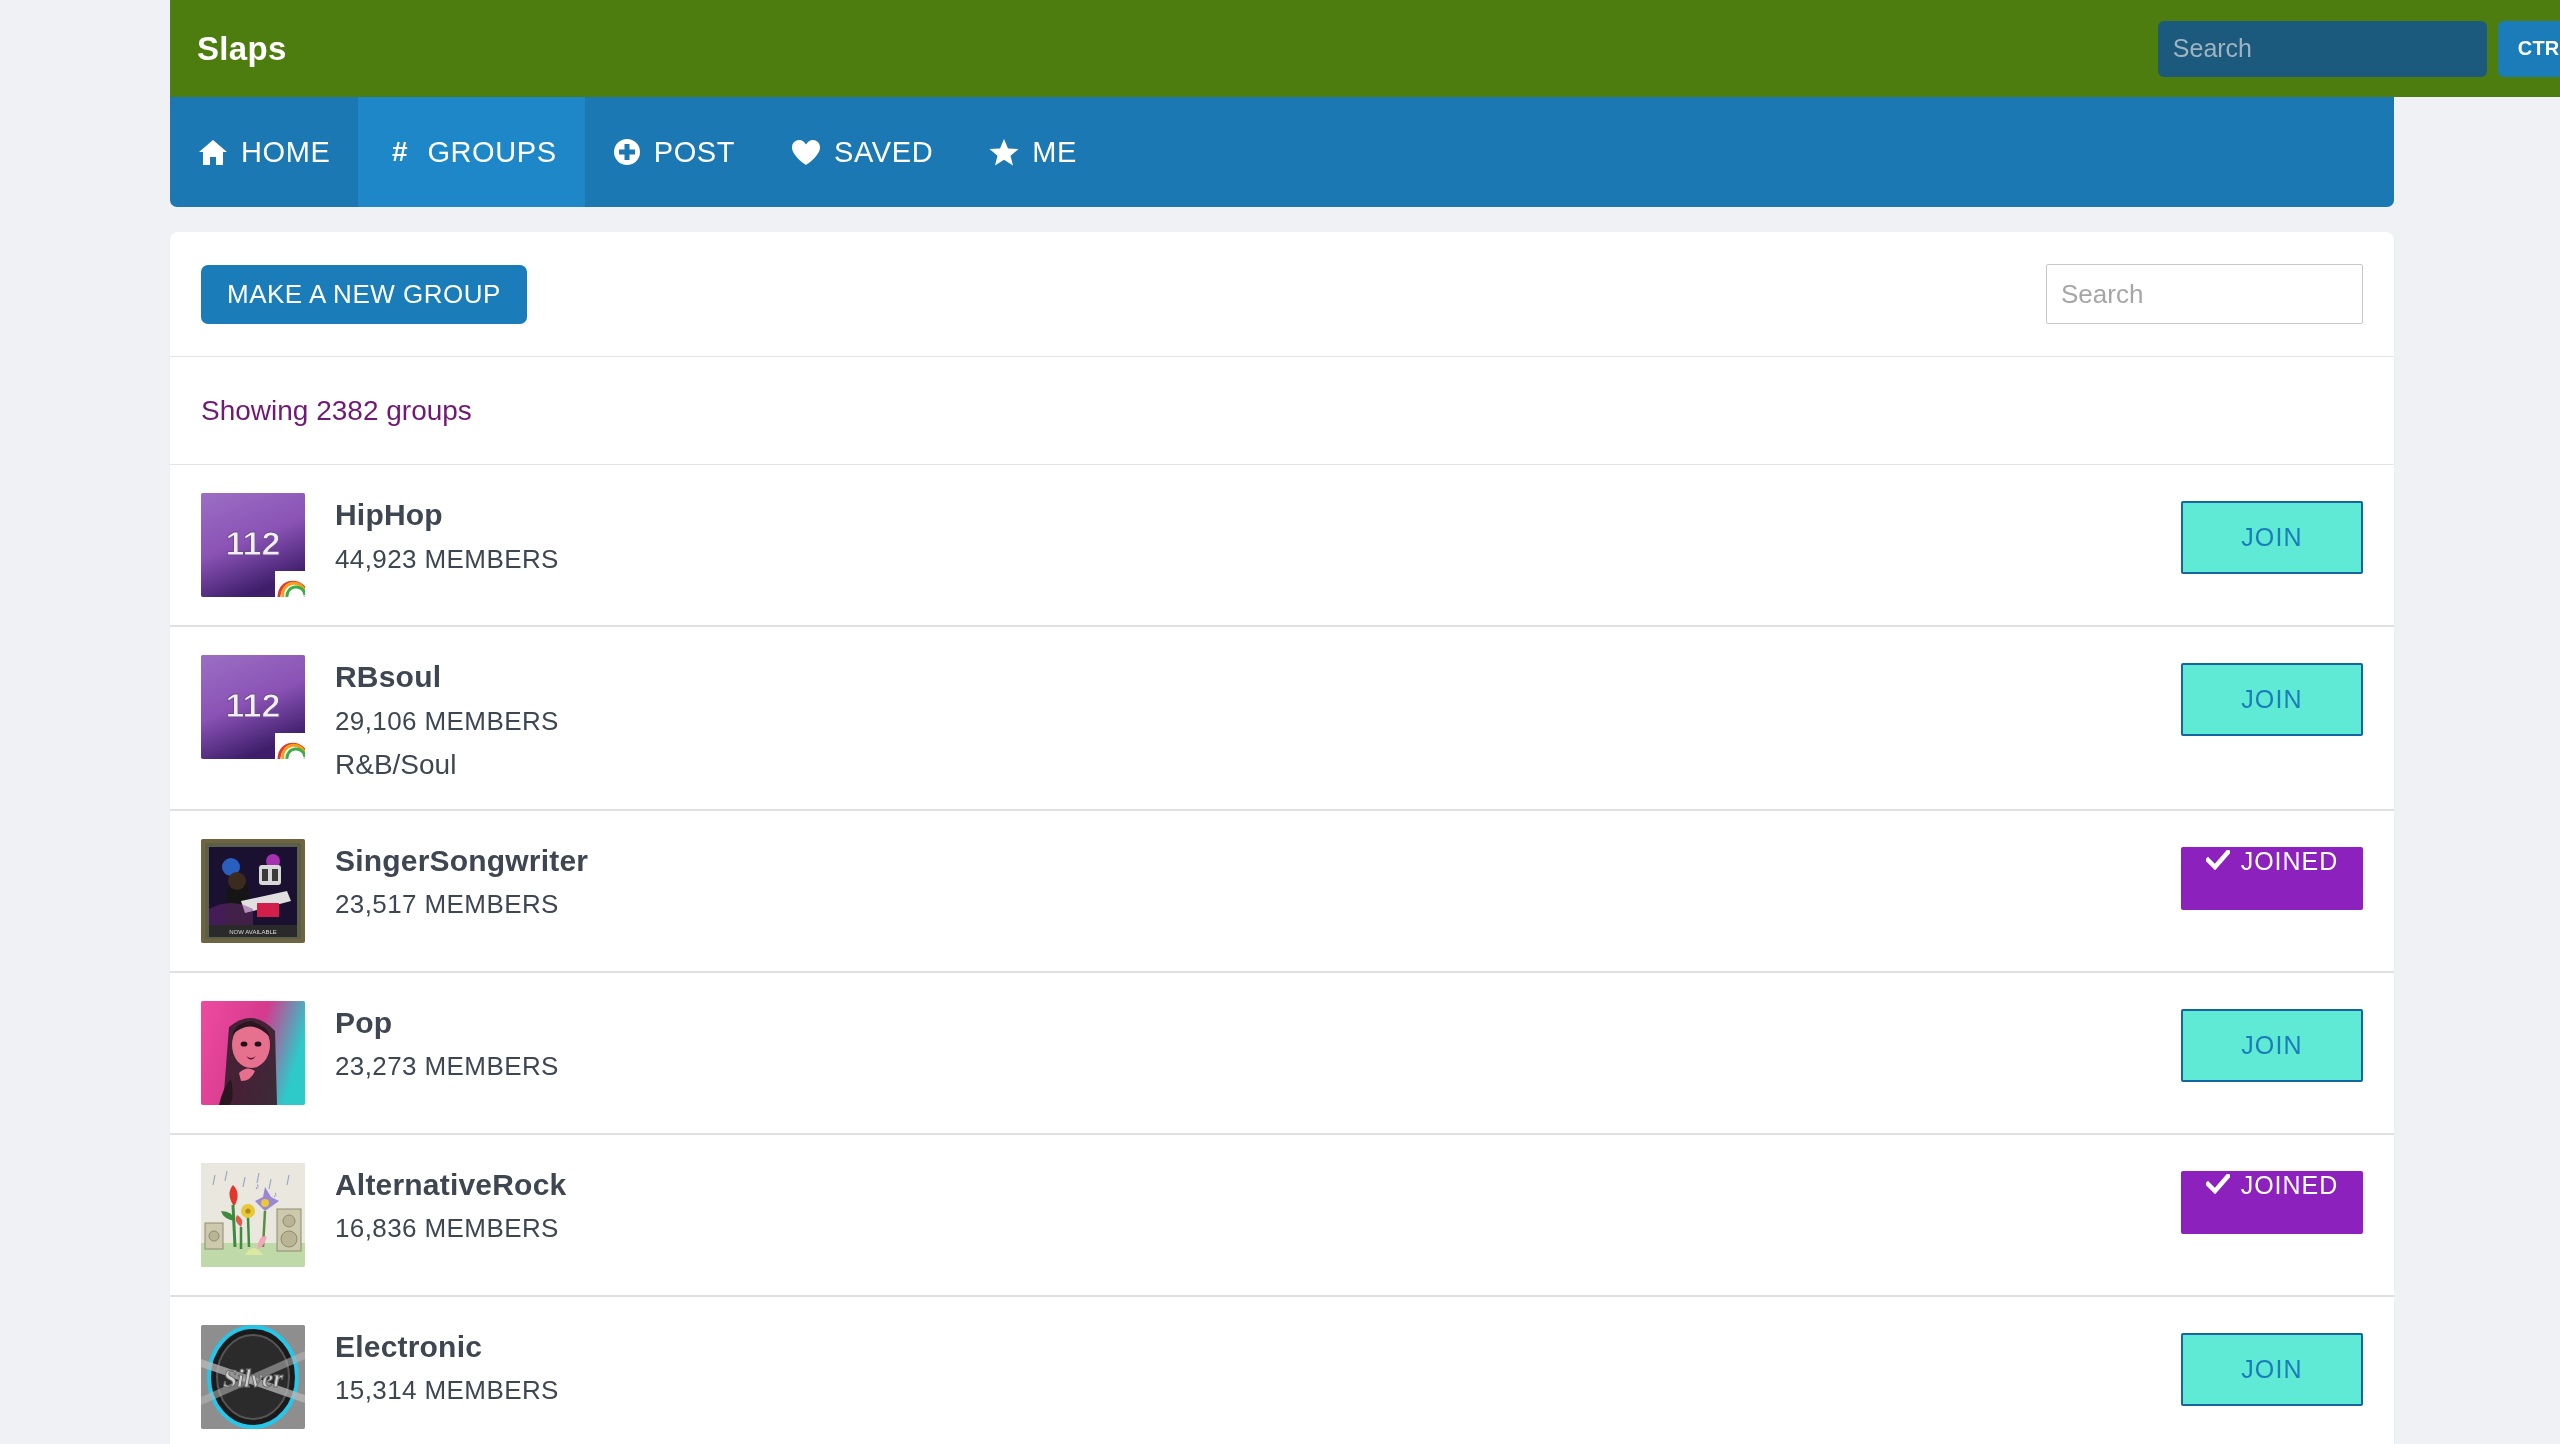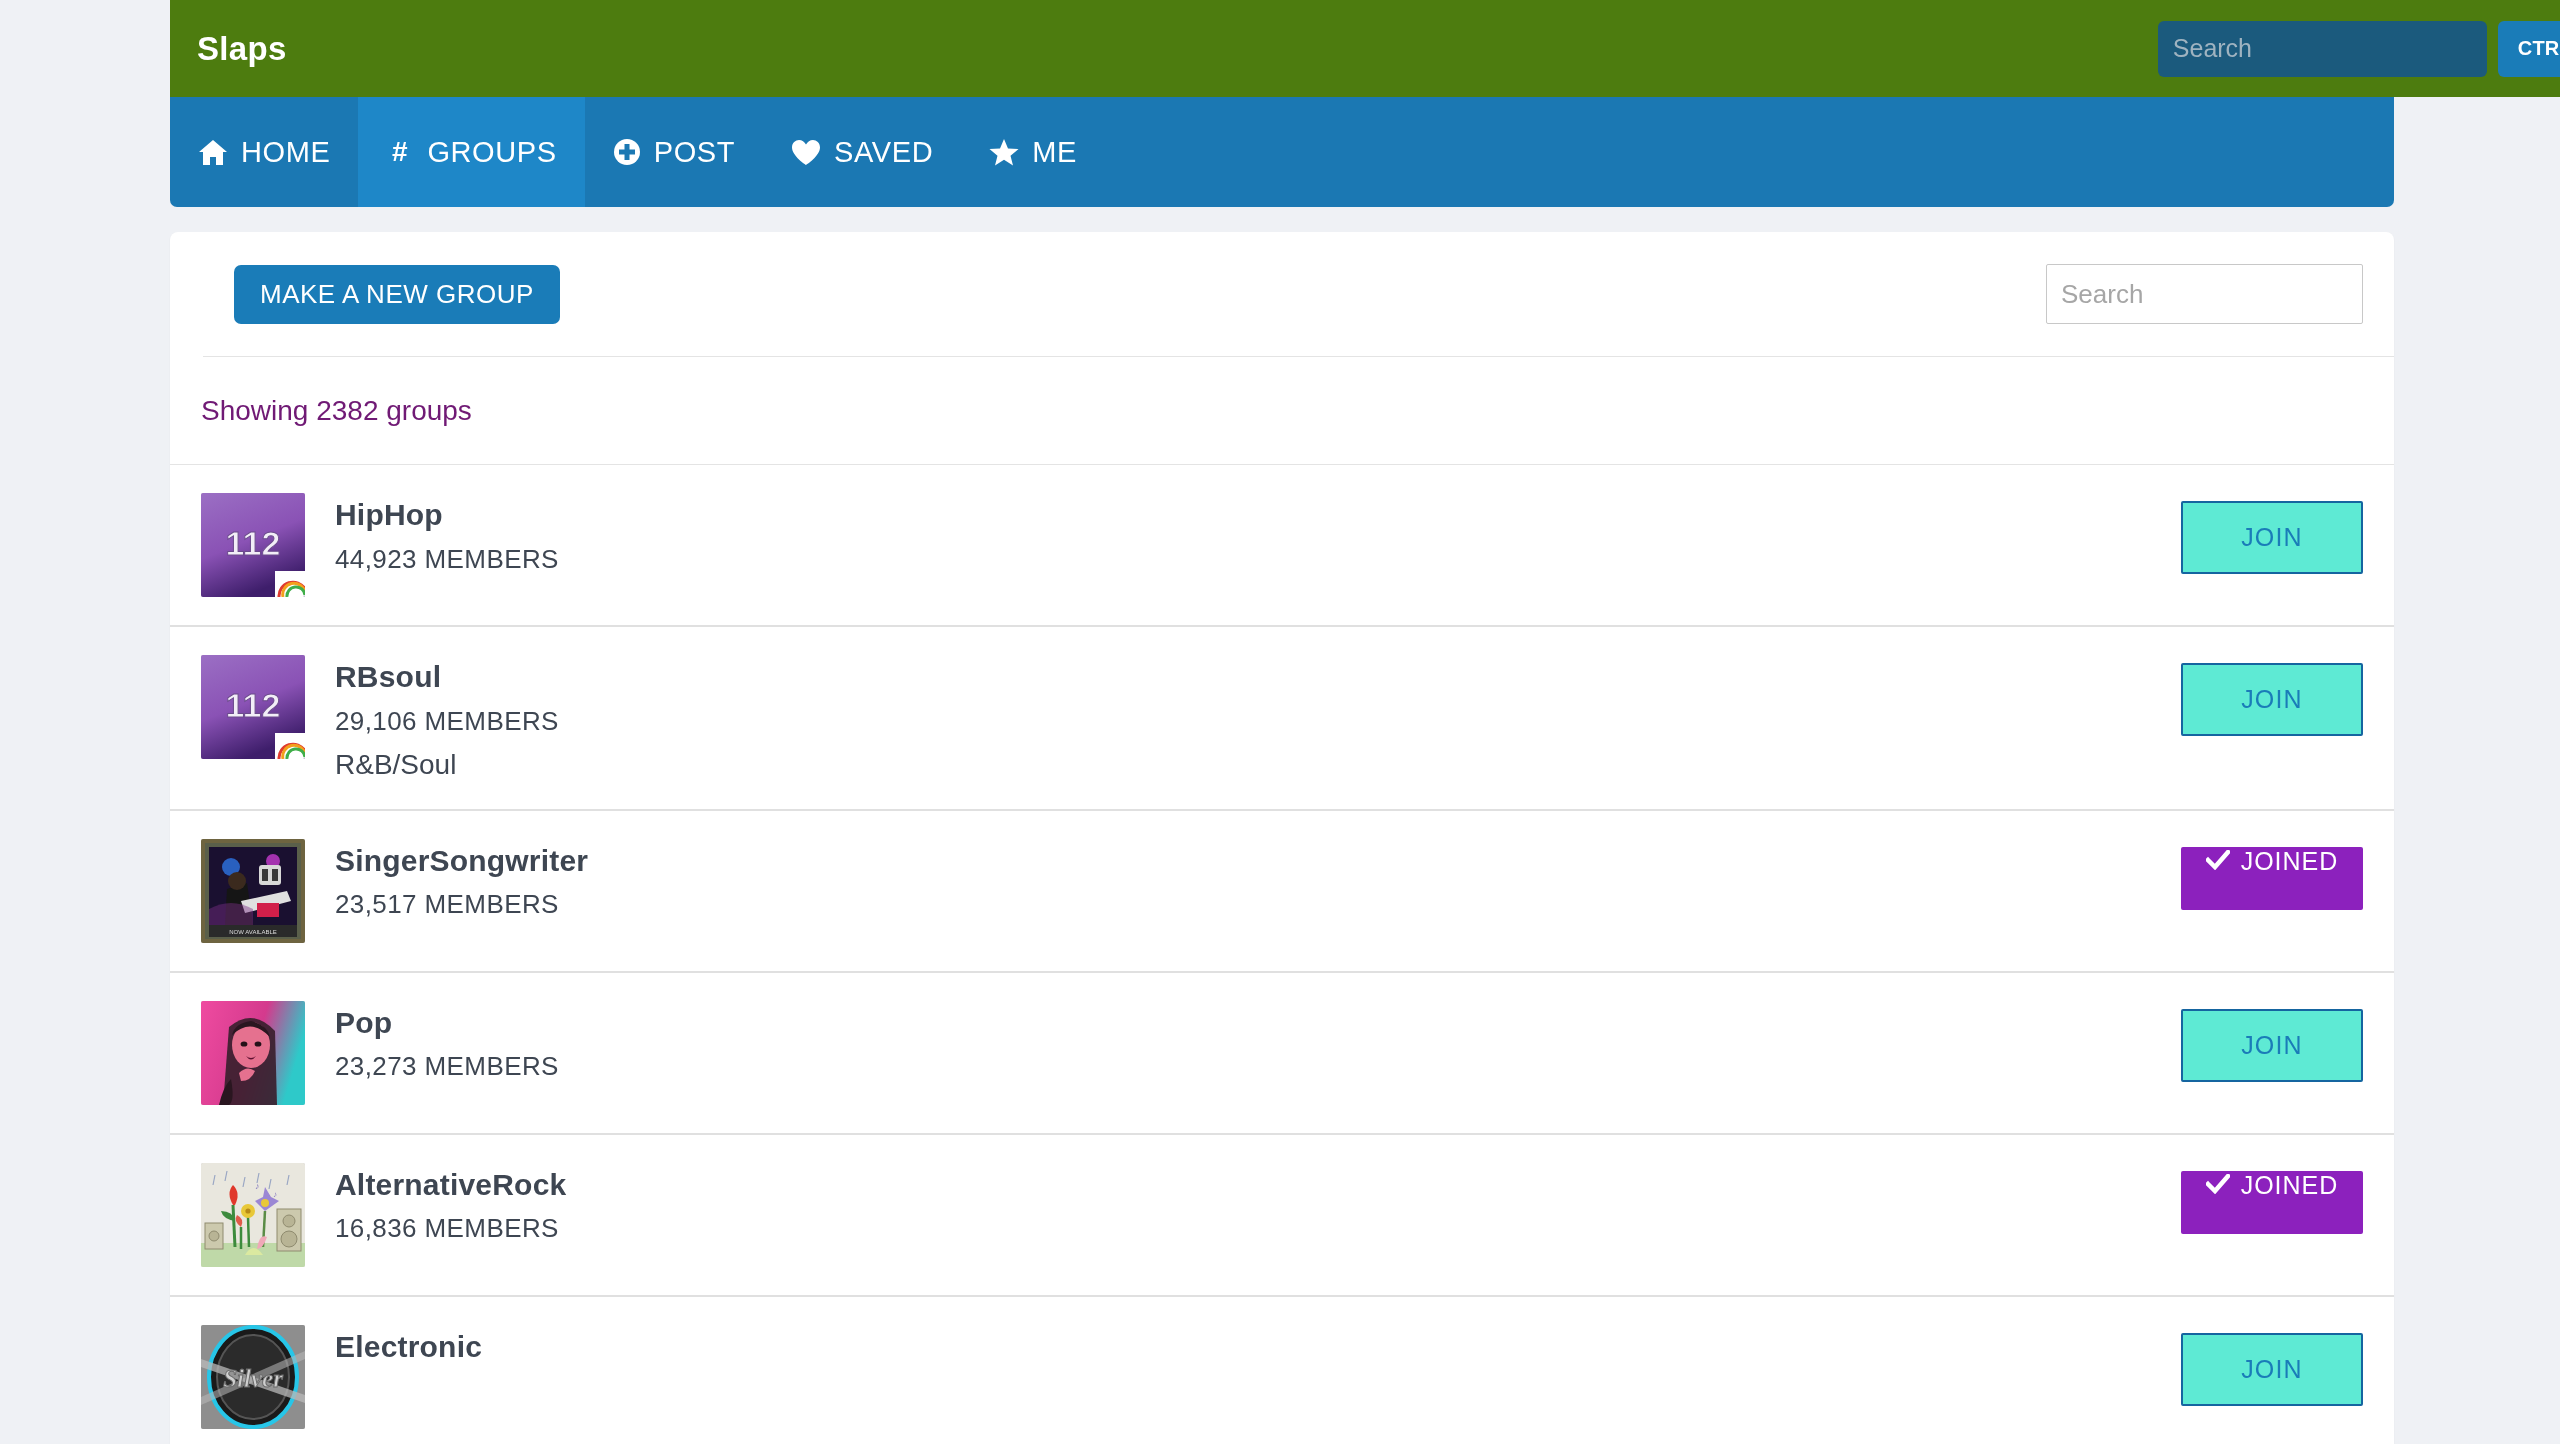"MAKE A NEW GROUP" .card-toolbar { margin-left: 33px -> none }
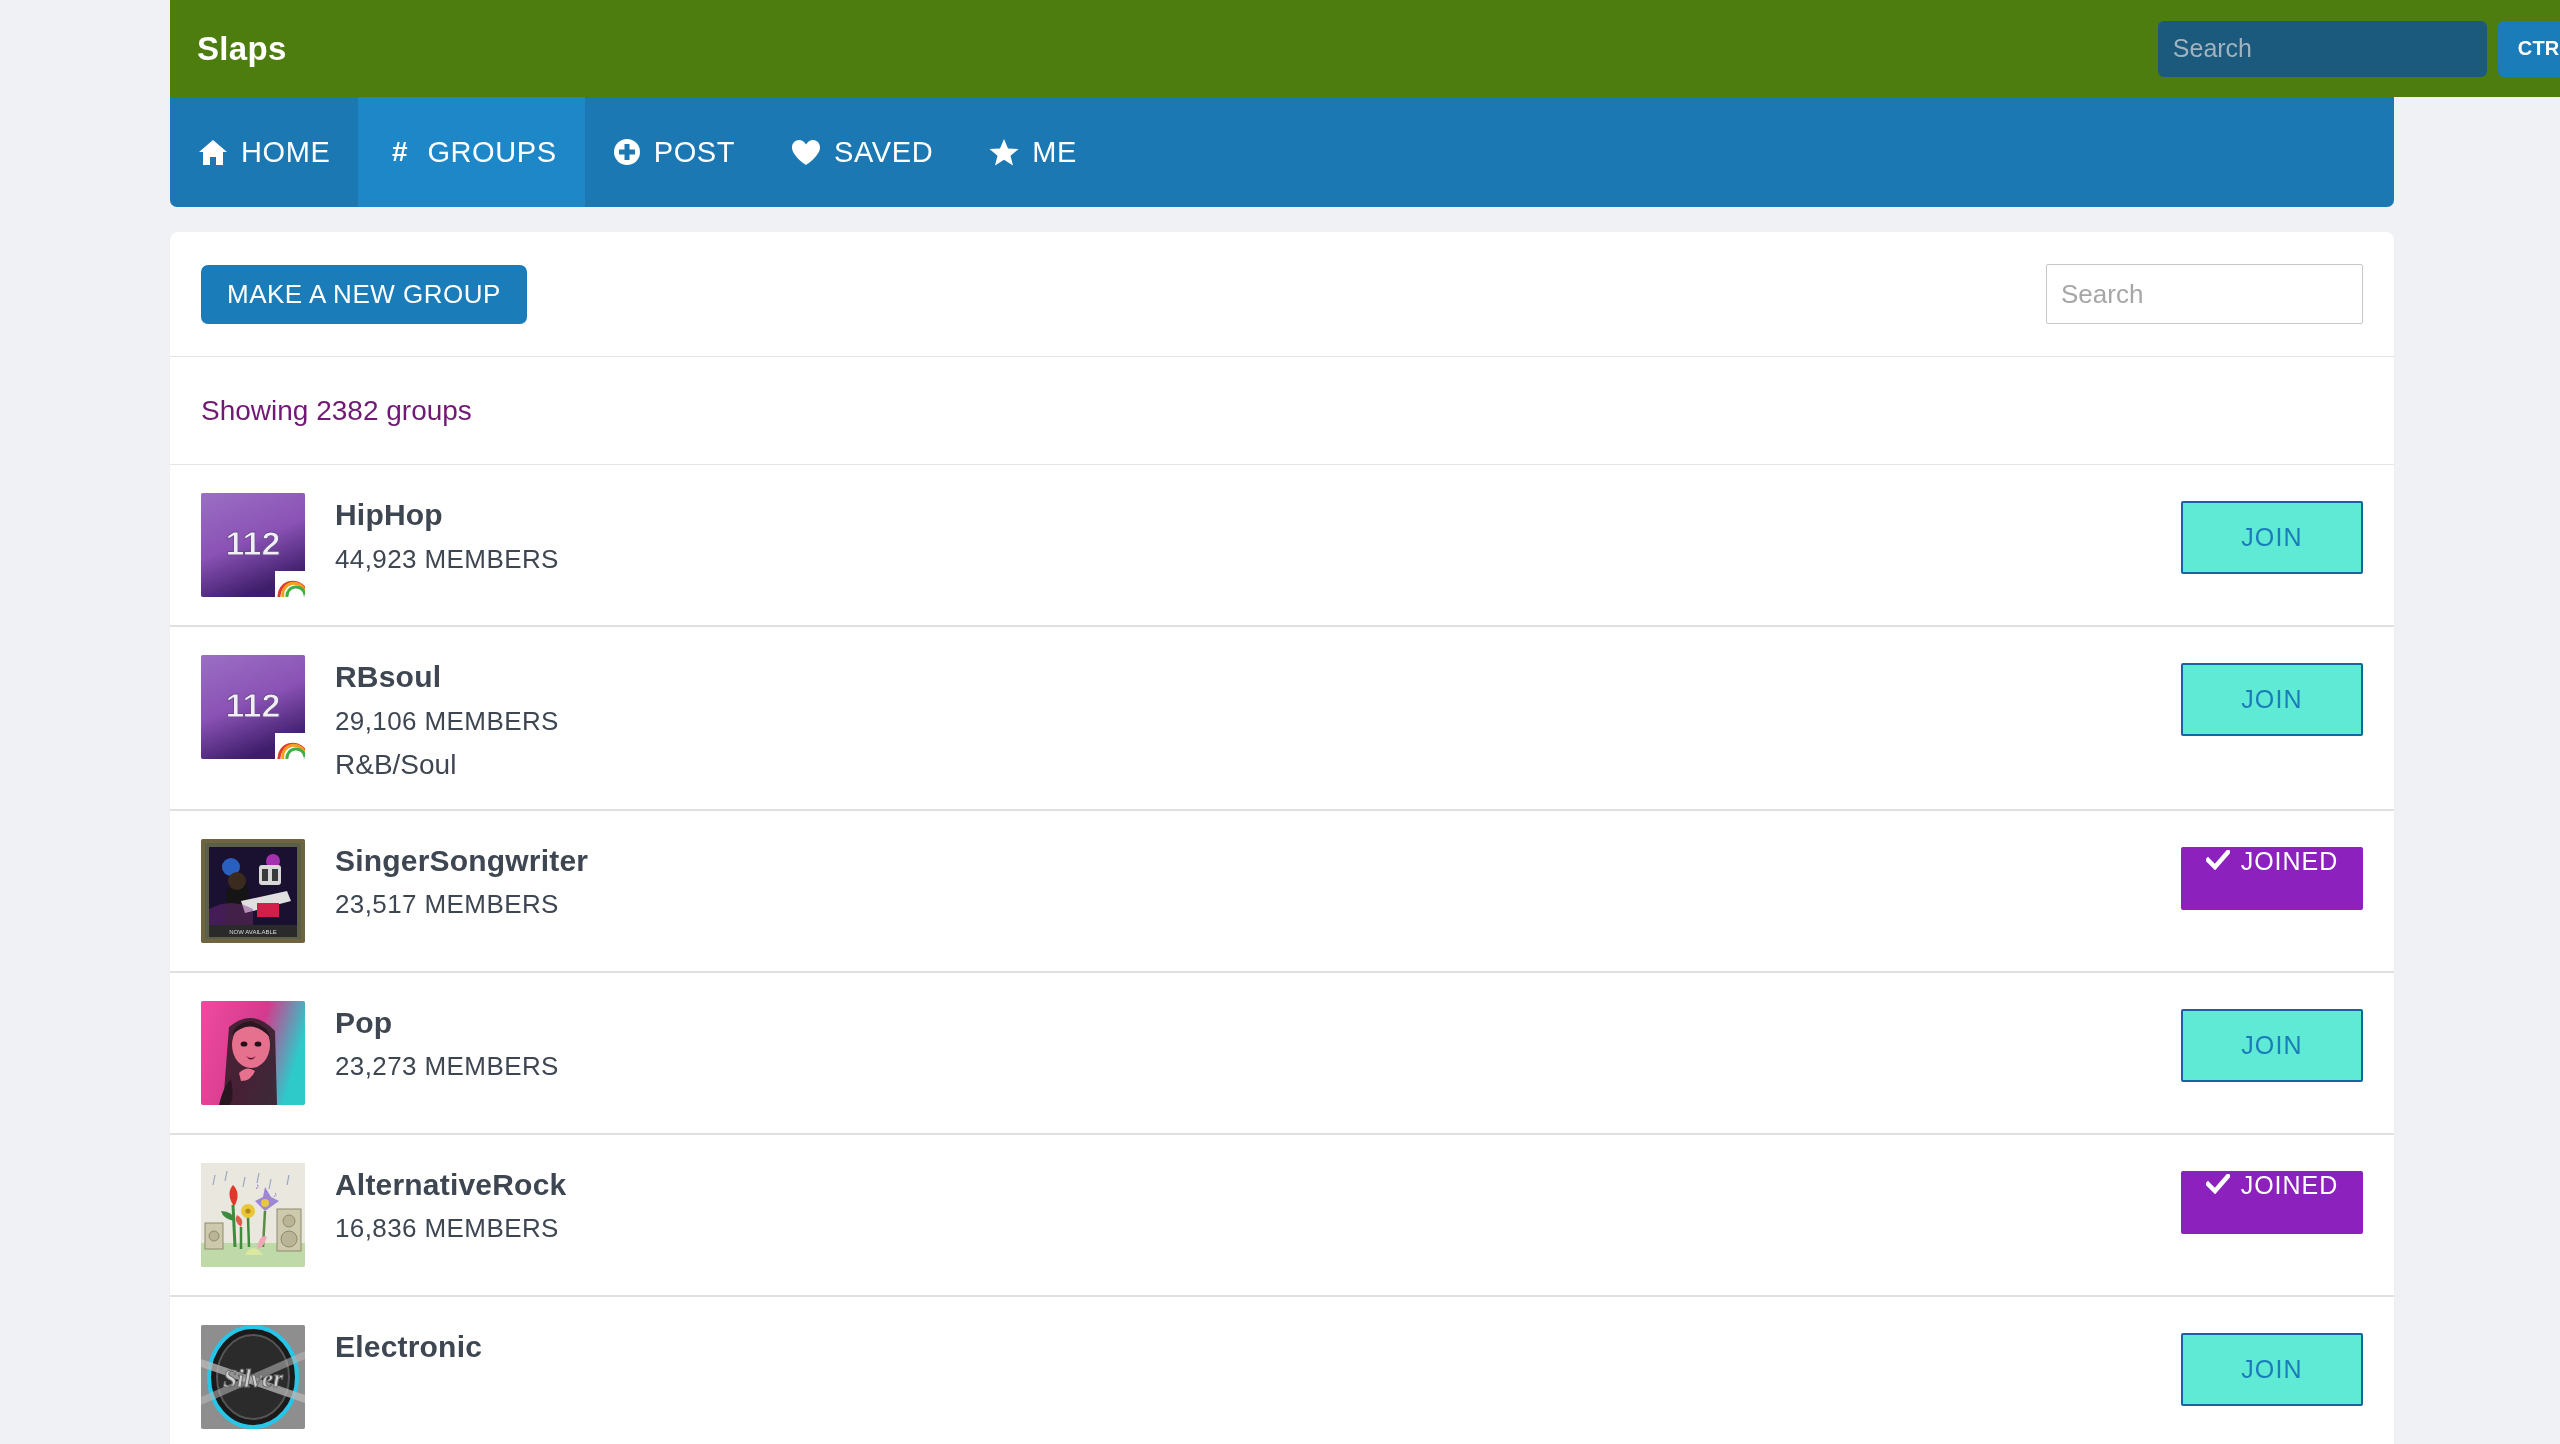"15,314 MEMBERS" div.group-members { html: none -> <div>15,314 MEMBERS</div> }
